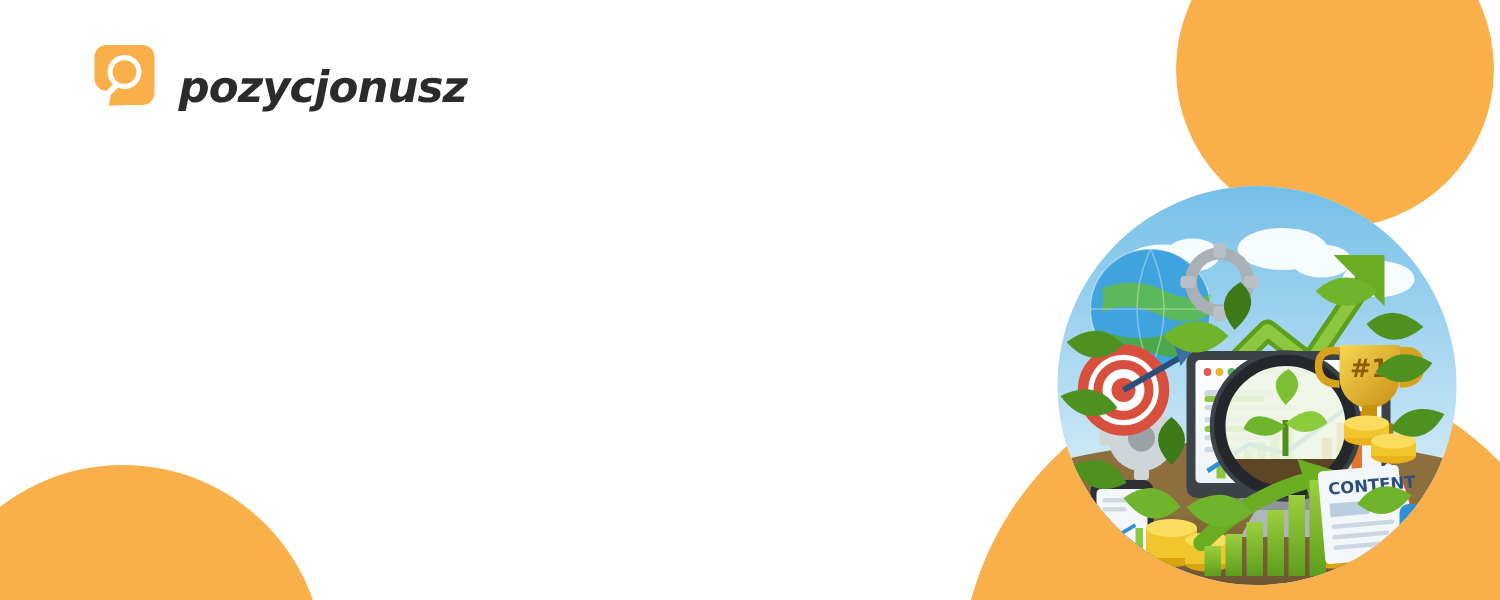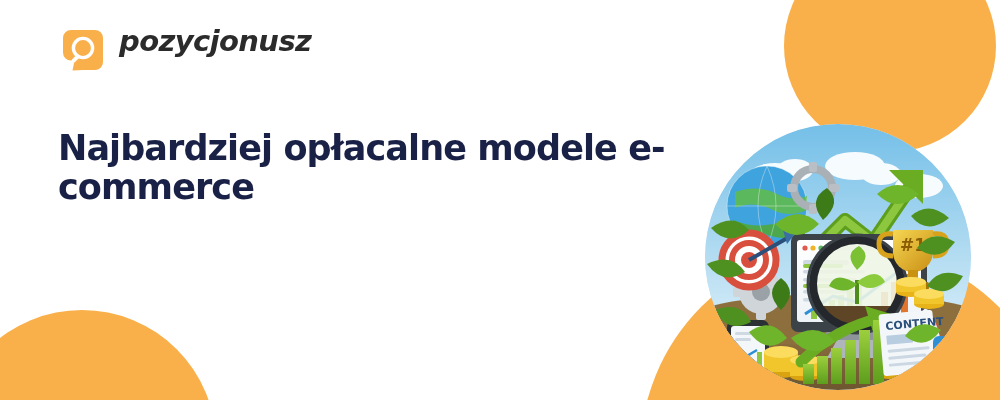"pozycjonusz" .logo { align-items: flex-start -> flex-end }
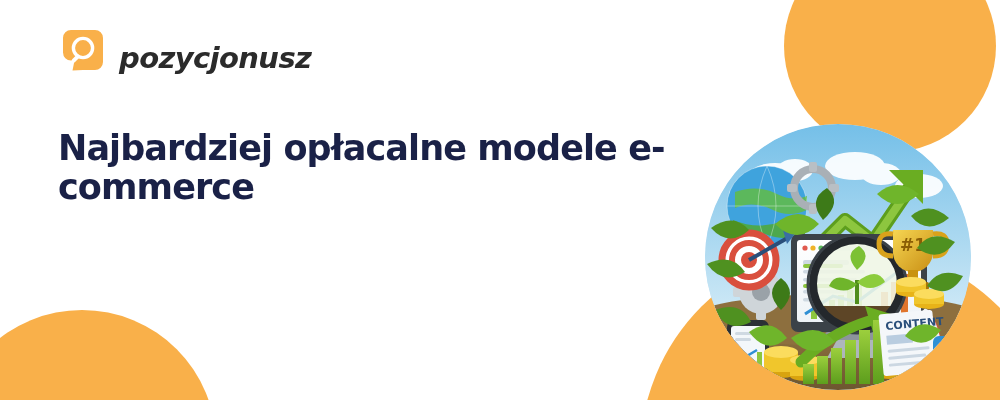"Najbardziej opłacalne modele e-commerce" h1.headline { html: <h1>Najbardziej opłacalne modele e-commerce</h1> -> none }
